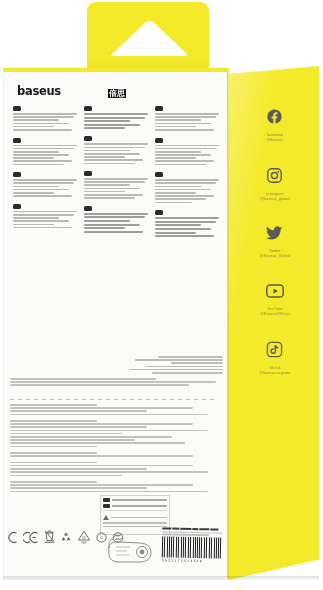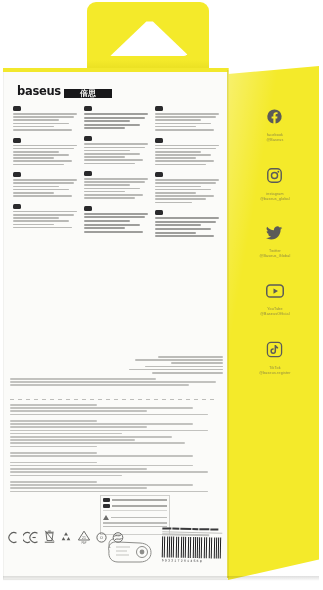"倍思" .logo-cn { margin-left: none -> 44px; padding: 0px 16px -> 0px 1px }
